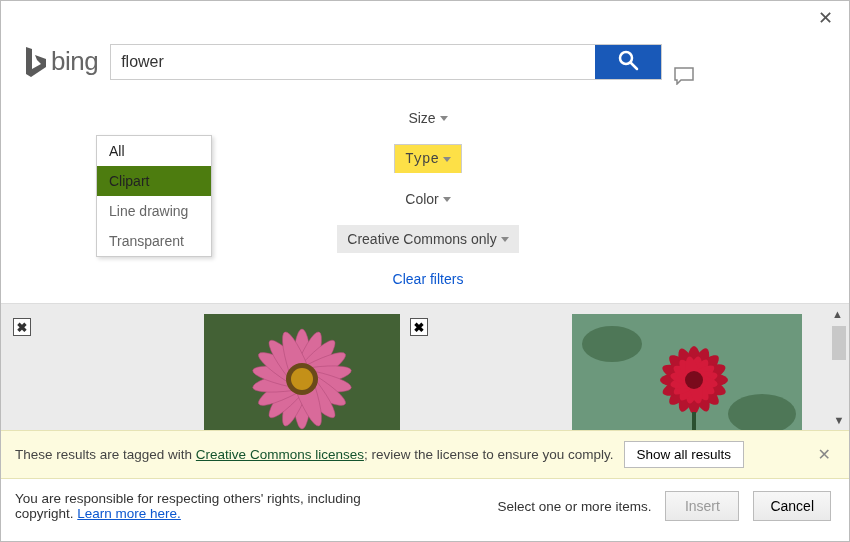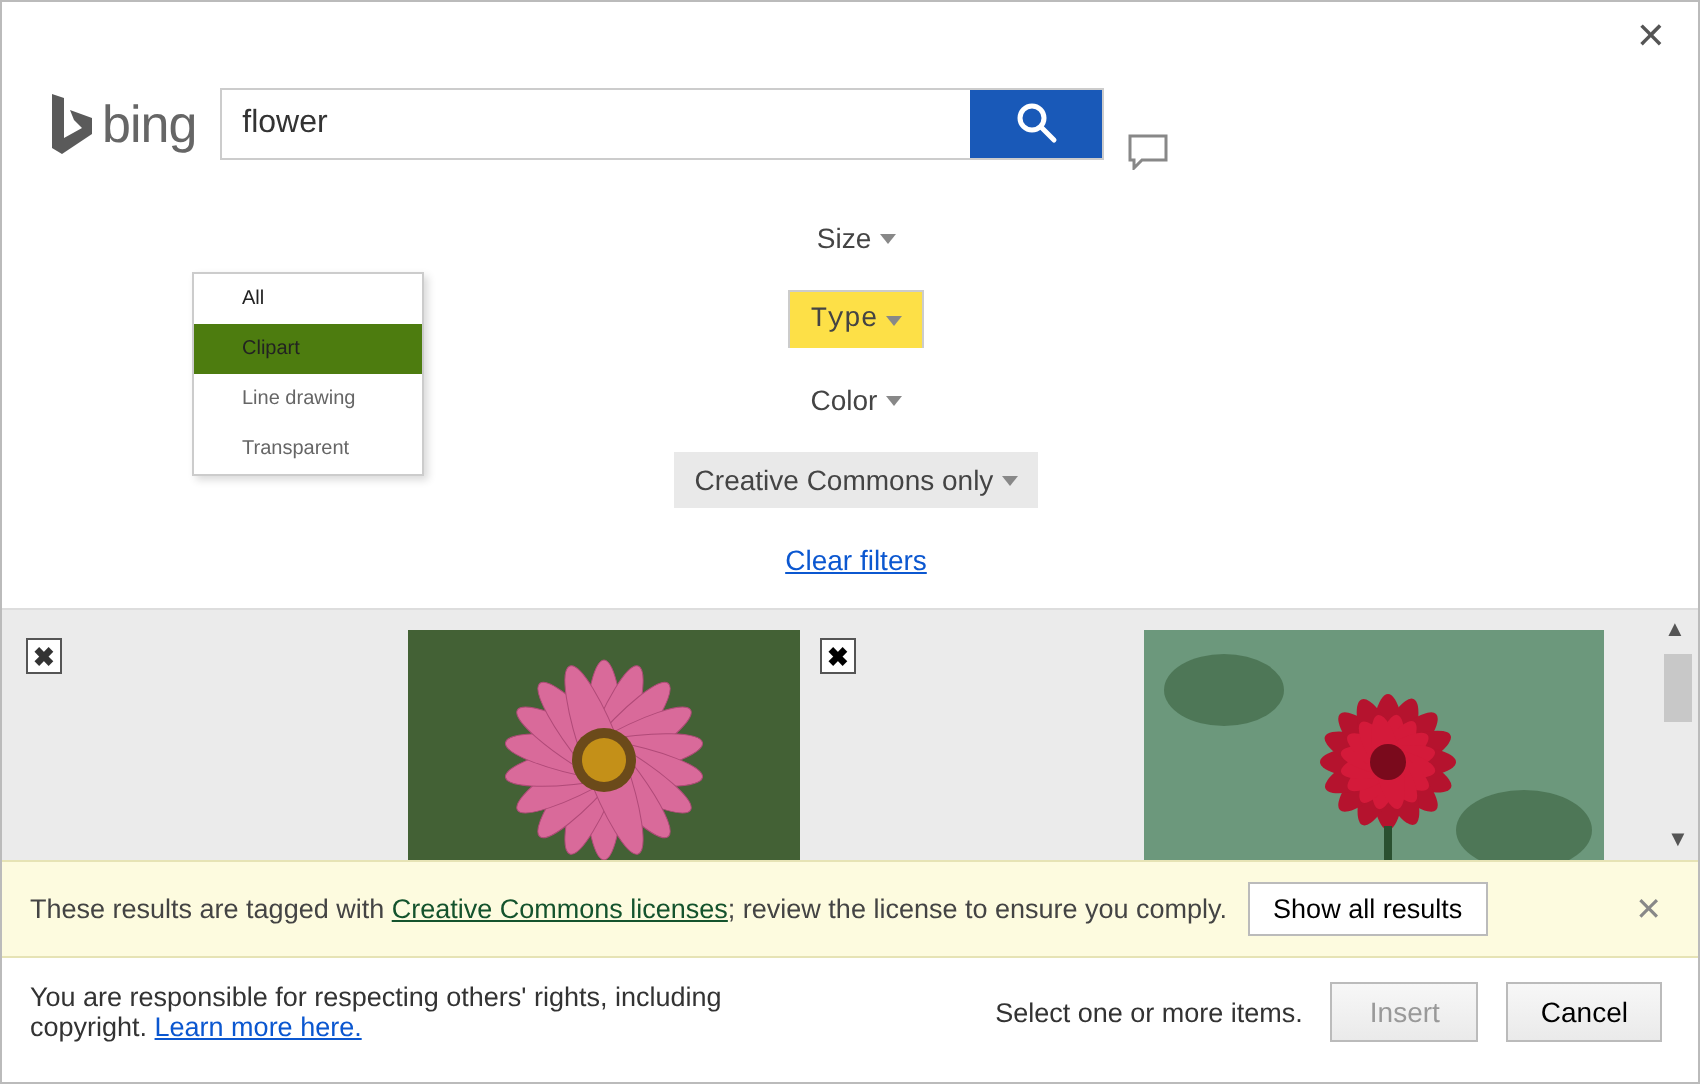"flower" .search-box { width: 442px -> 552px }
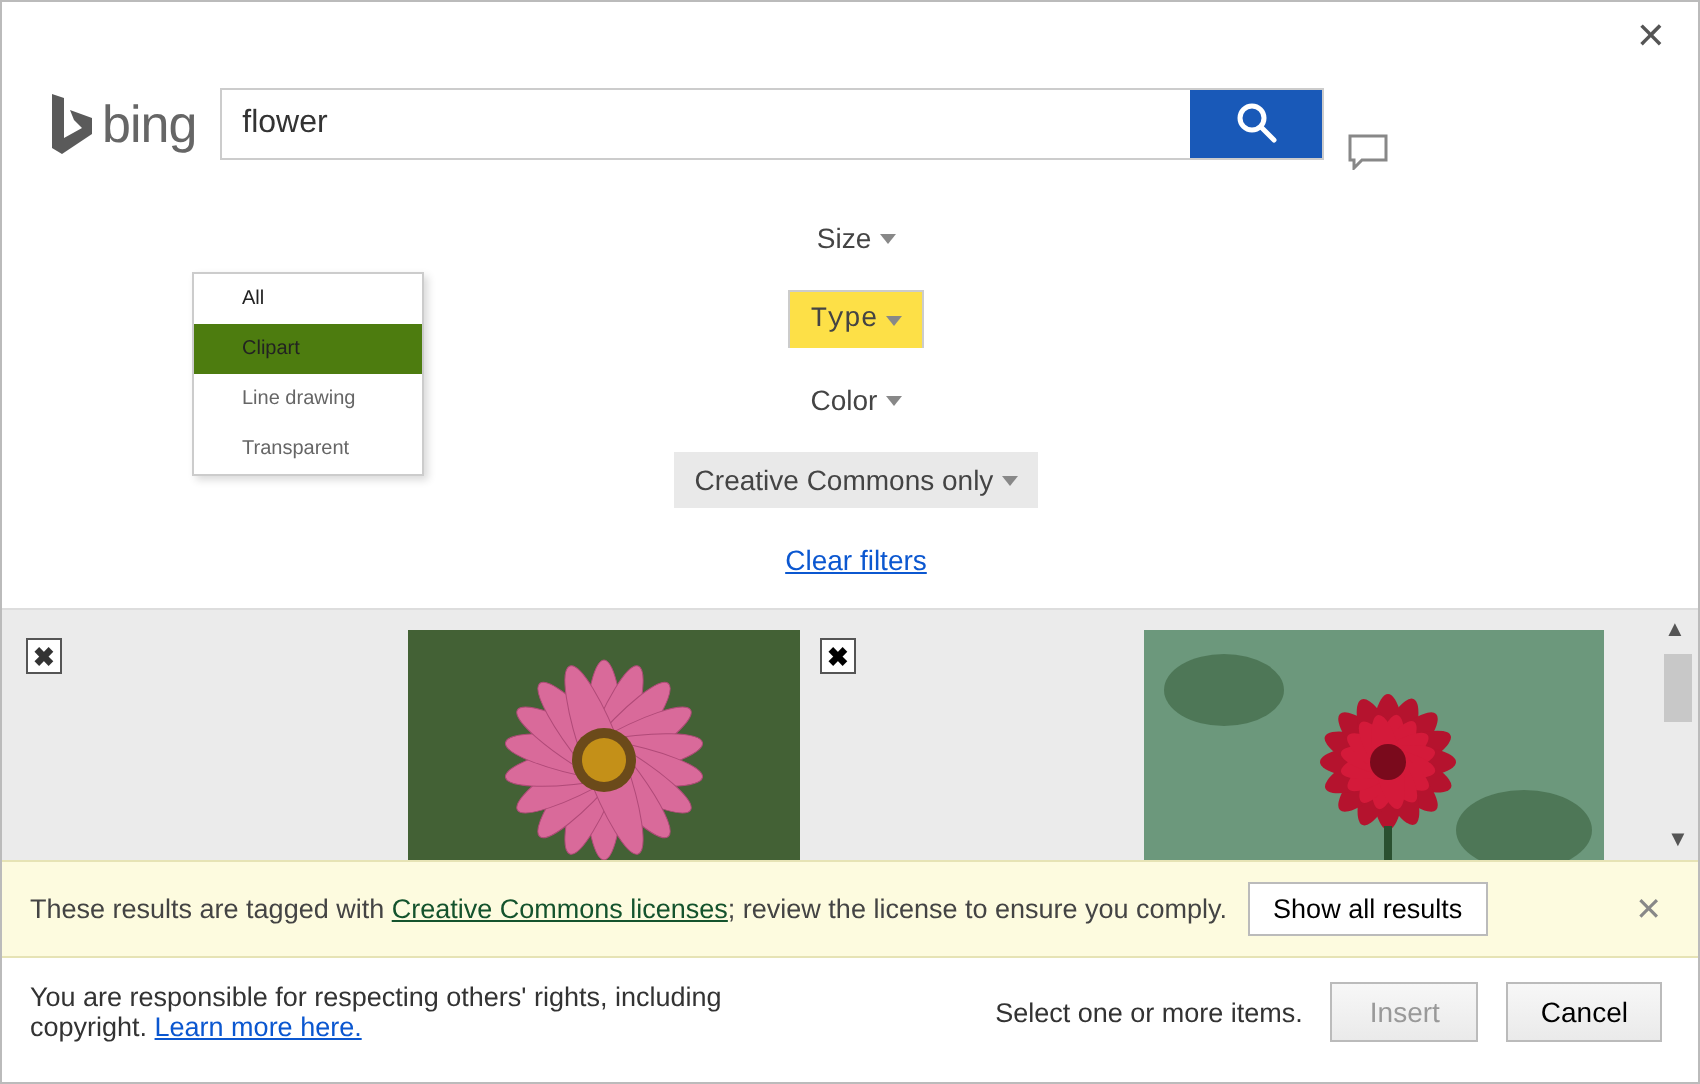"All" .type-dropdown .item { font-size: 10px -> 14px; padding: 7px 24px -> 7px 12px }
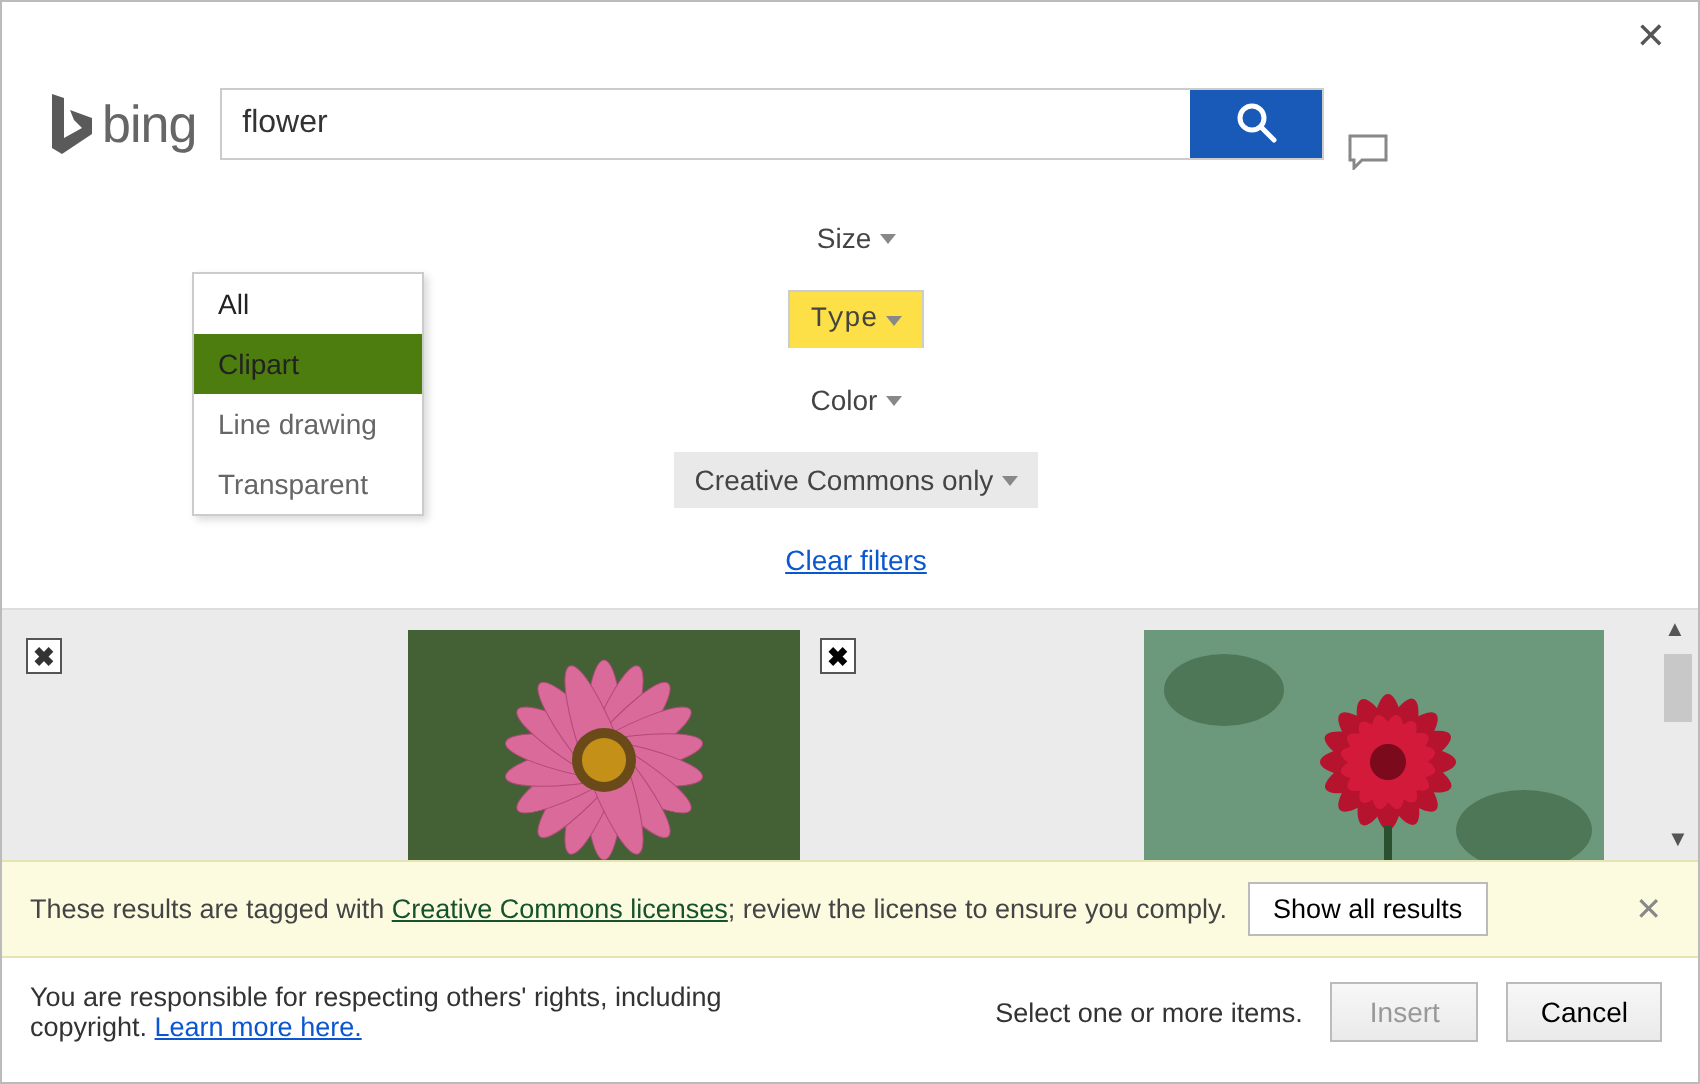"Clear filters" .clear-link { text-decoration: underline -> none }
